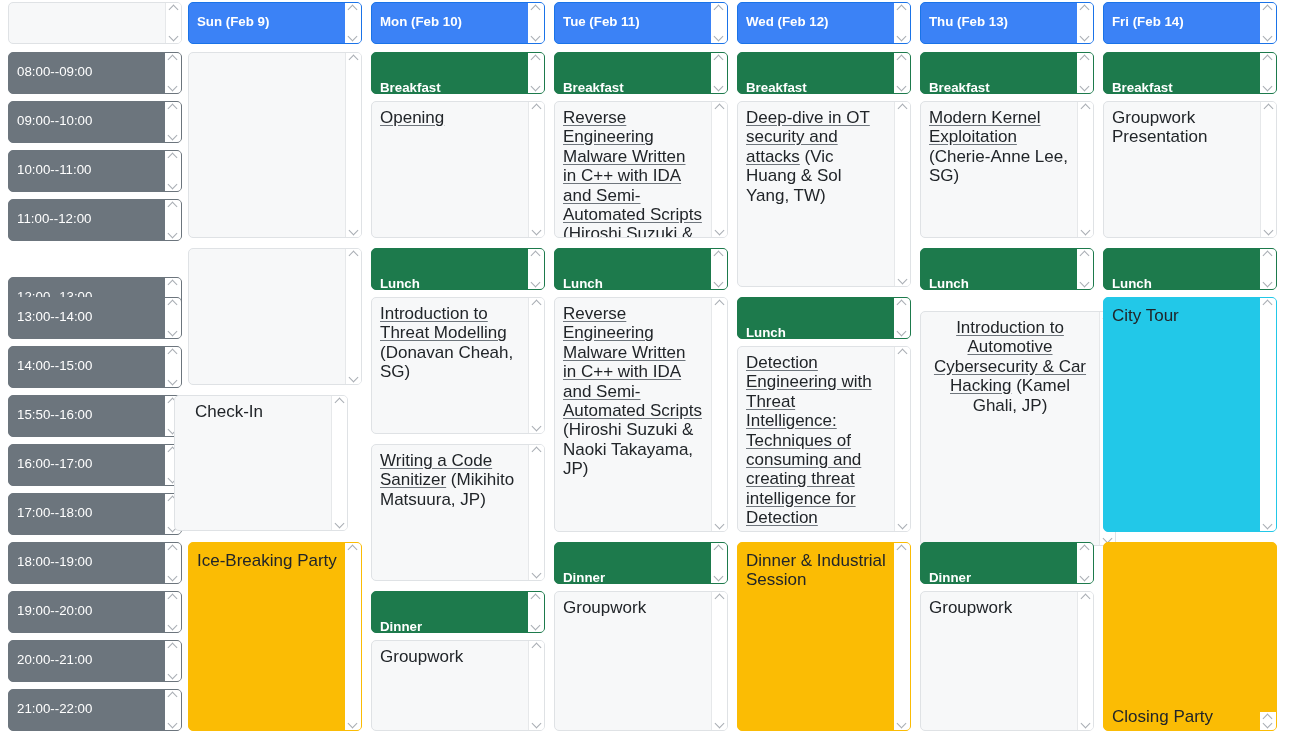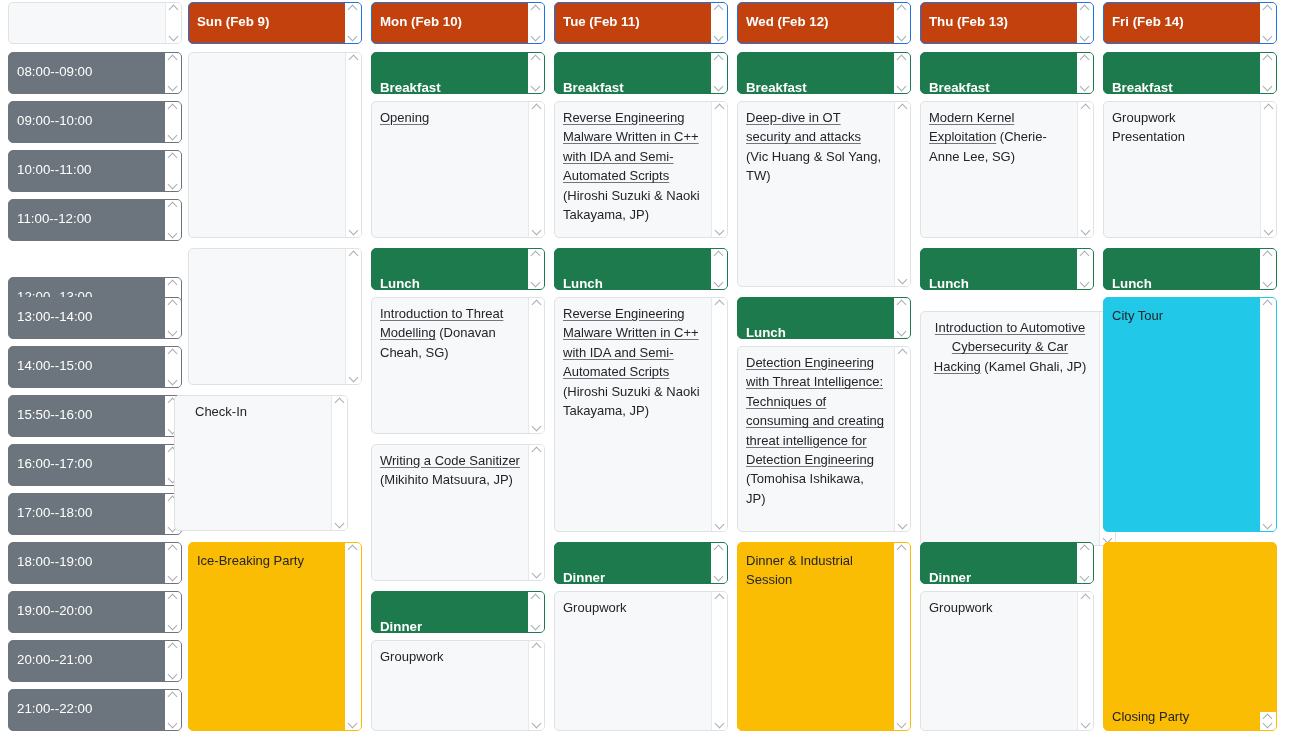"Sun (Feb 9)" .cell.head { background: #c2410c -> #3b82f6 }
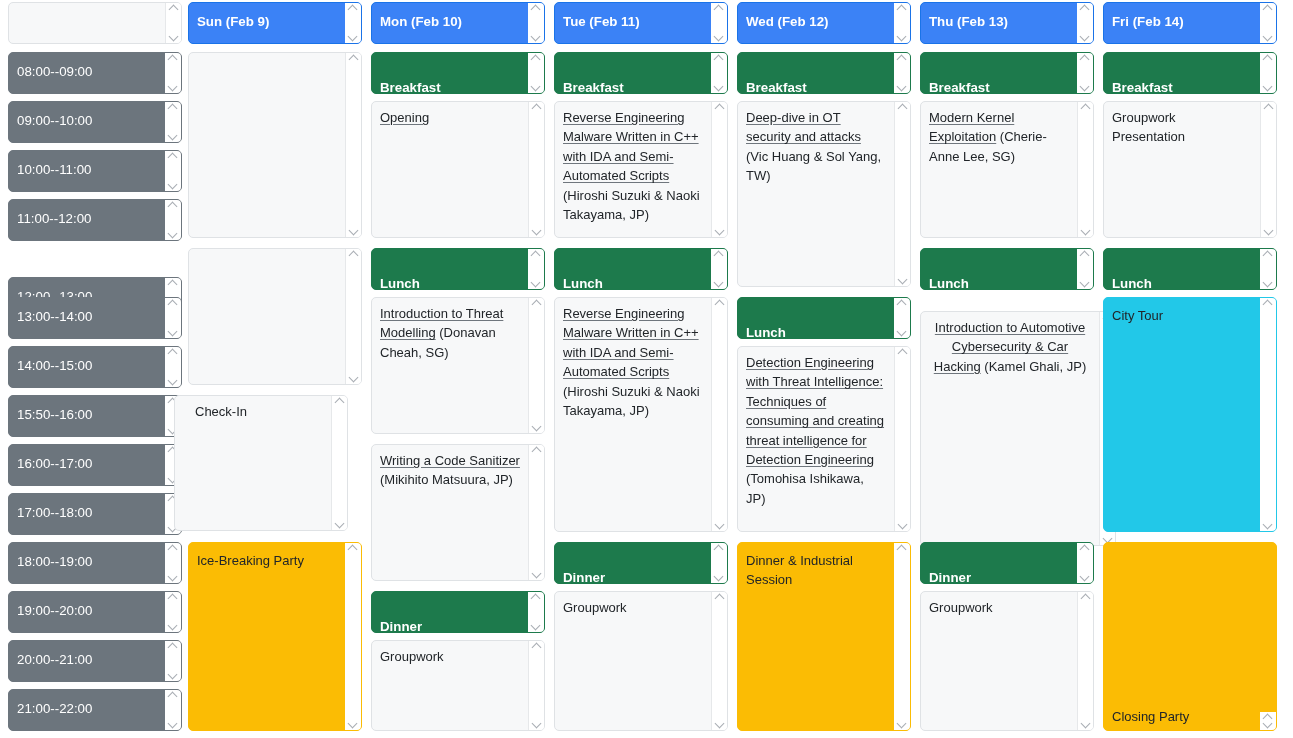"Opening" .cell .body { font-size: 13px -> 17px }
